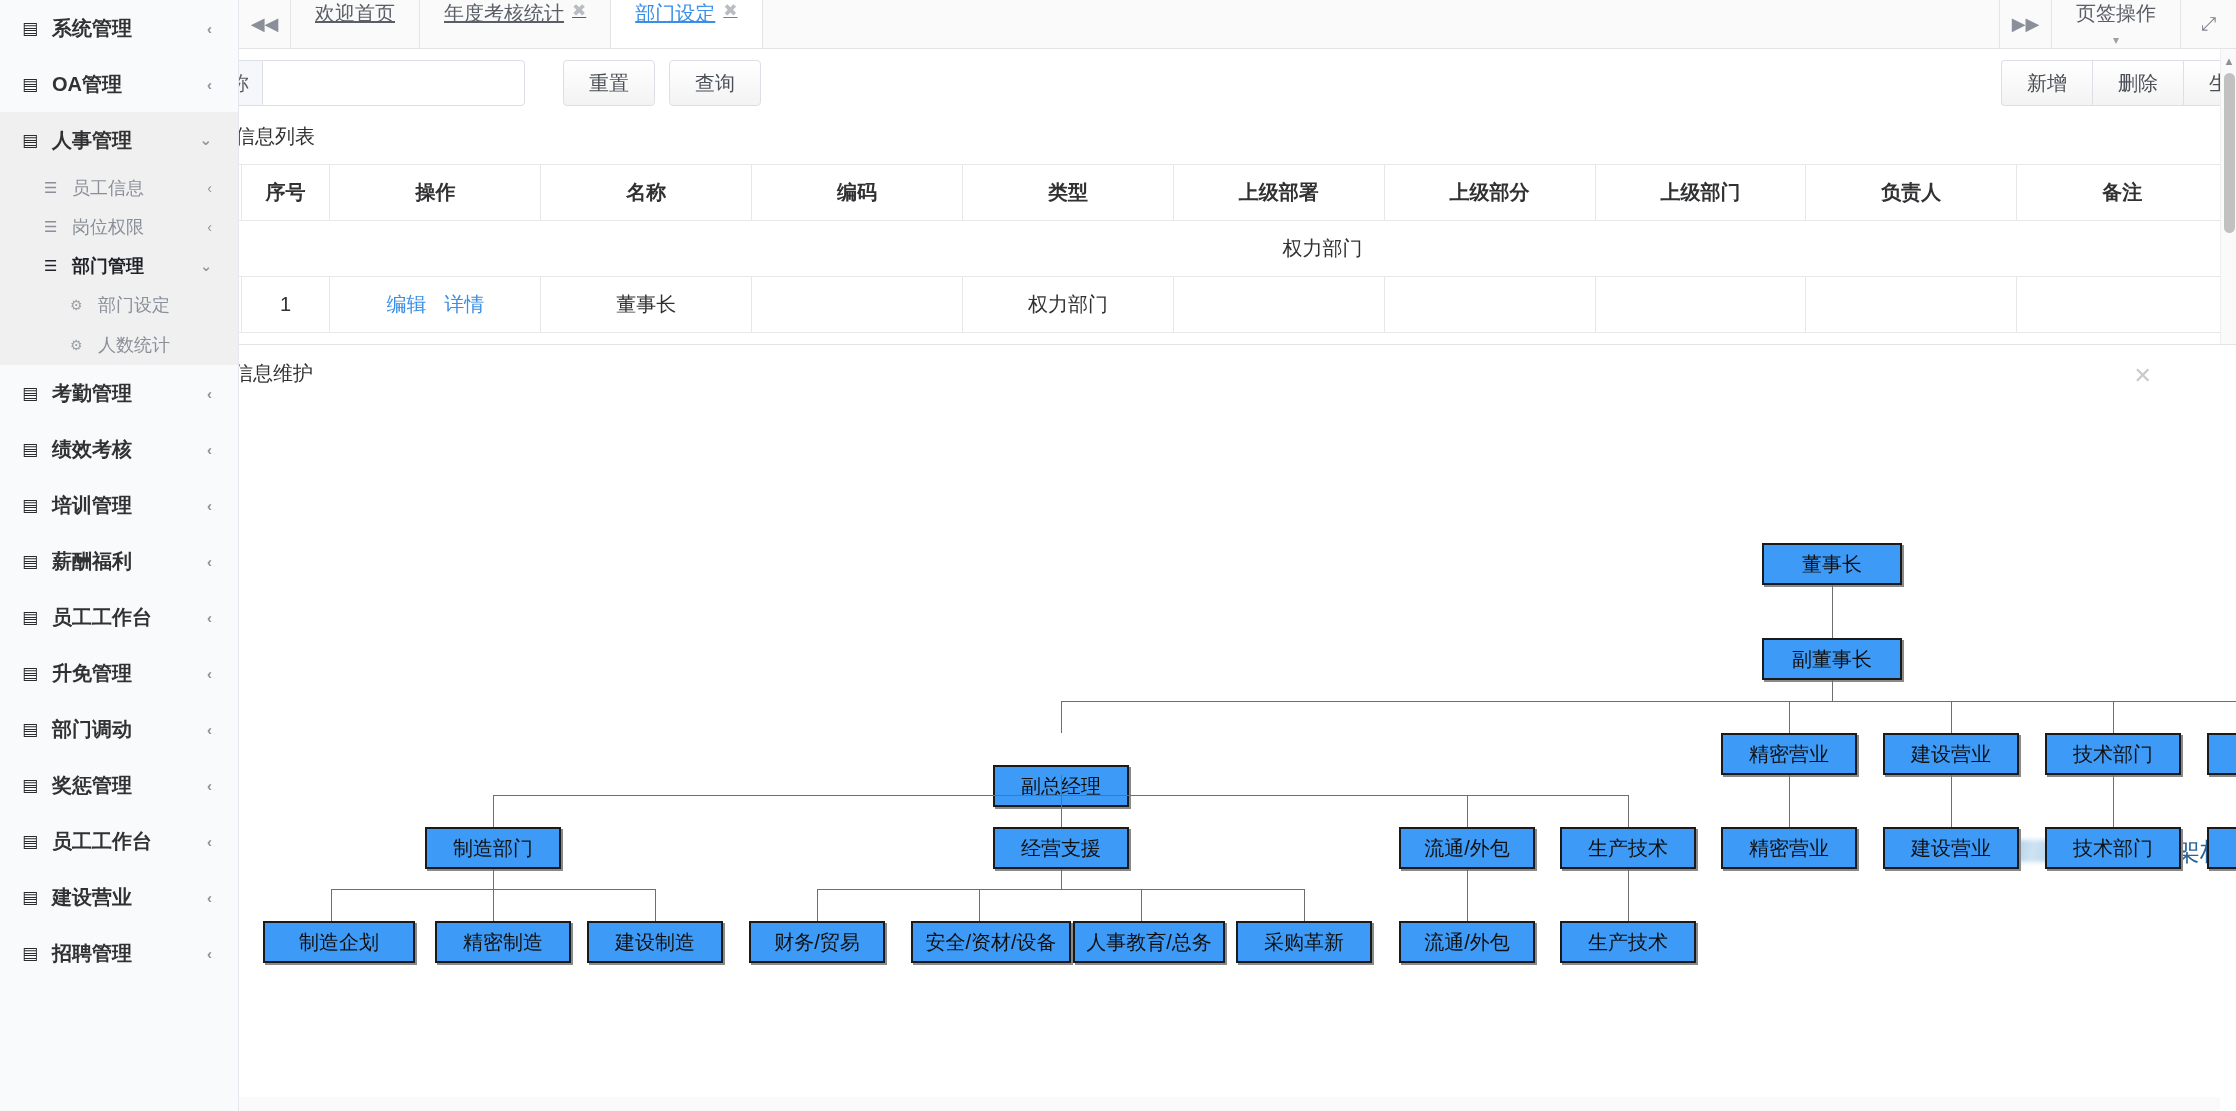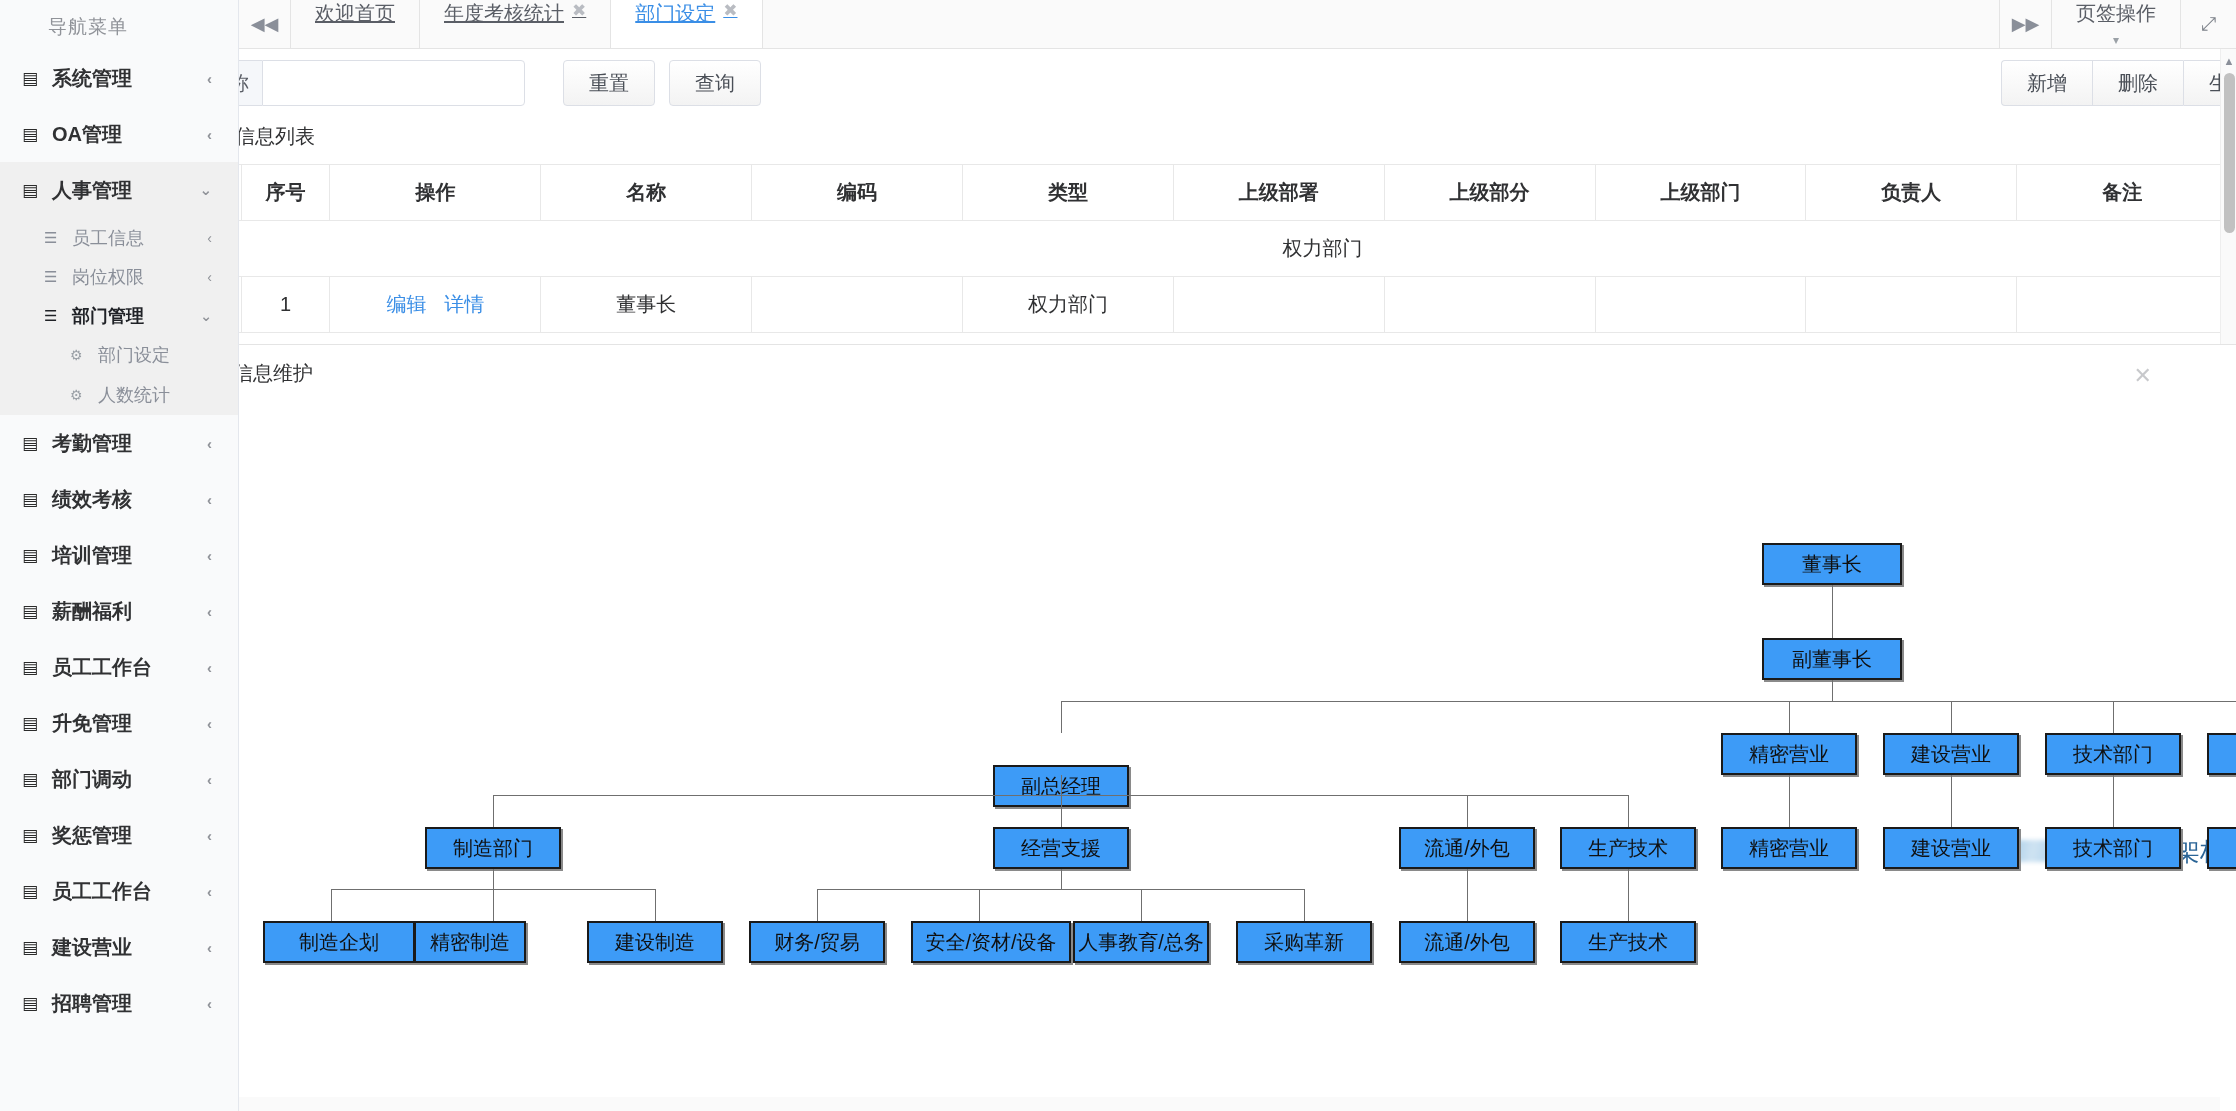"导航菜单" div.sidebar-title { html: <div>导航菜单</div> -> none }
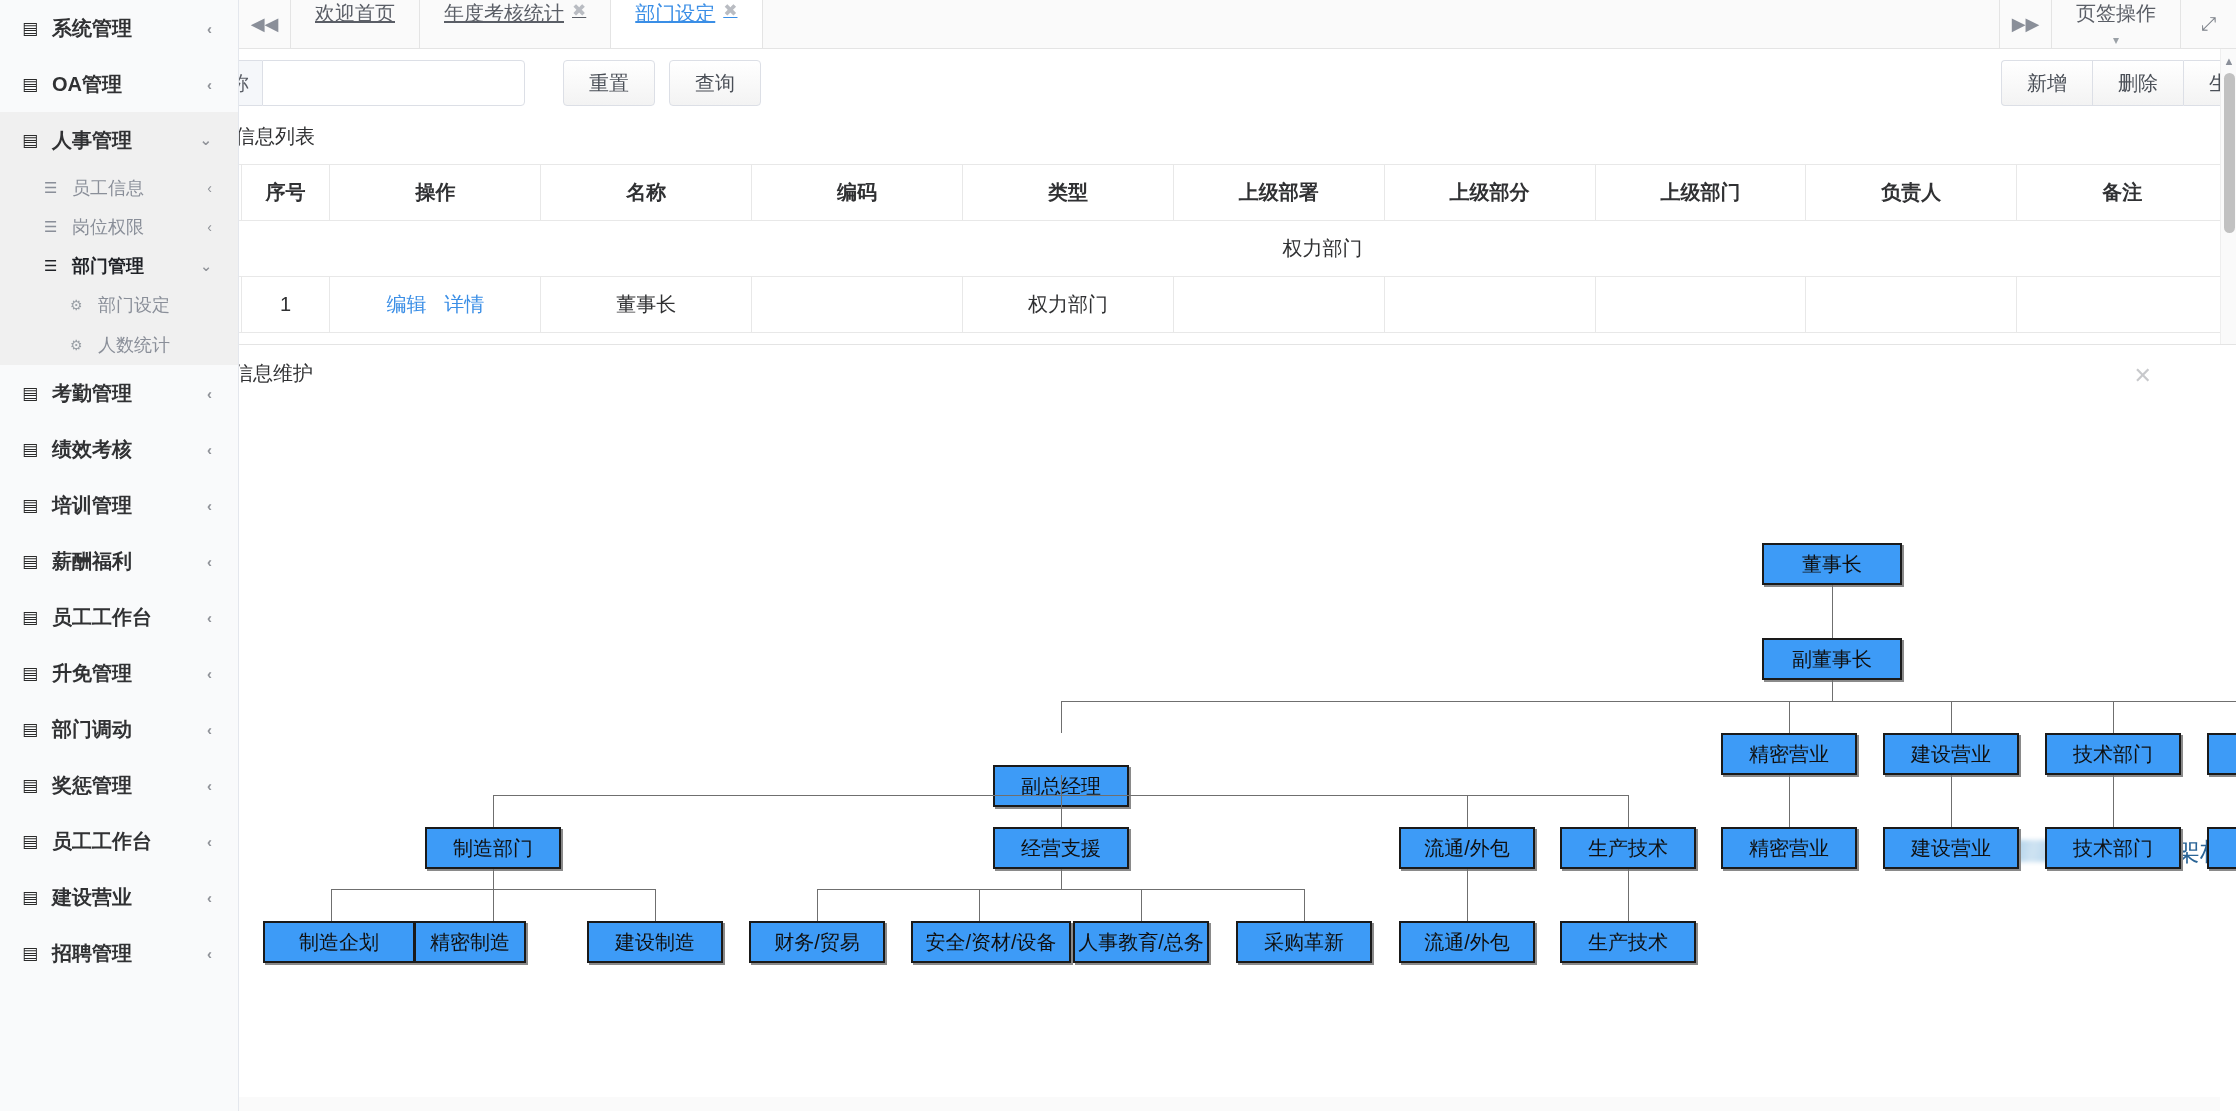"精密制造" div.node { left: 175px -> 196px; width: 112px -> 136px }
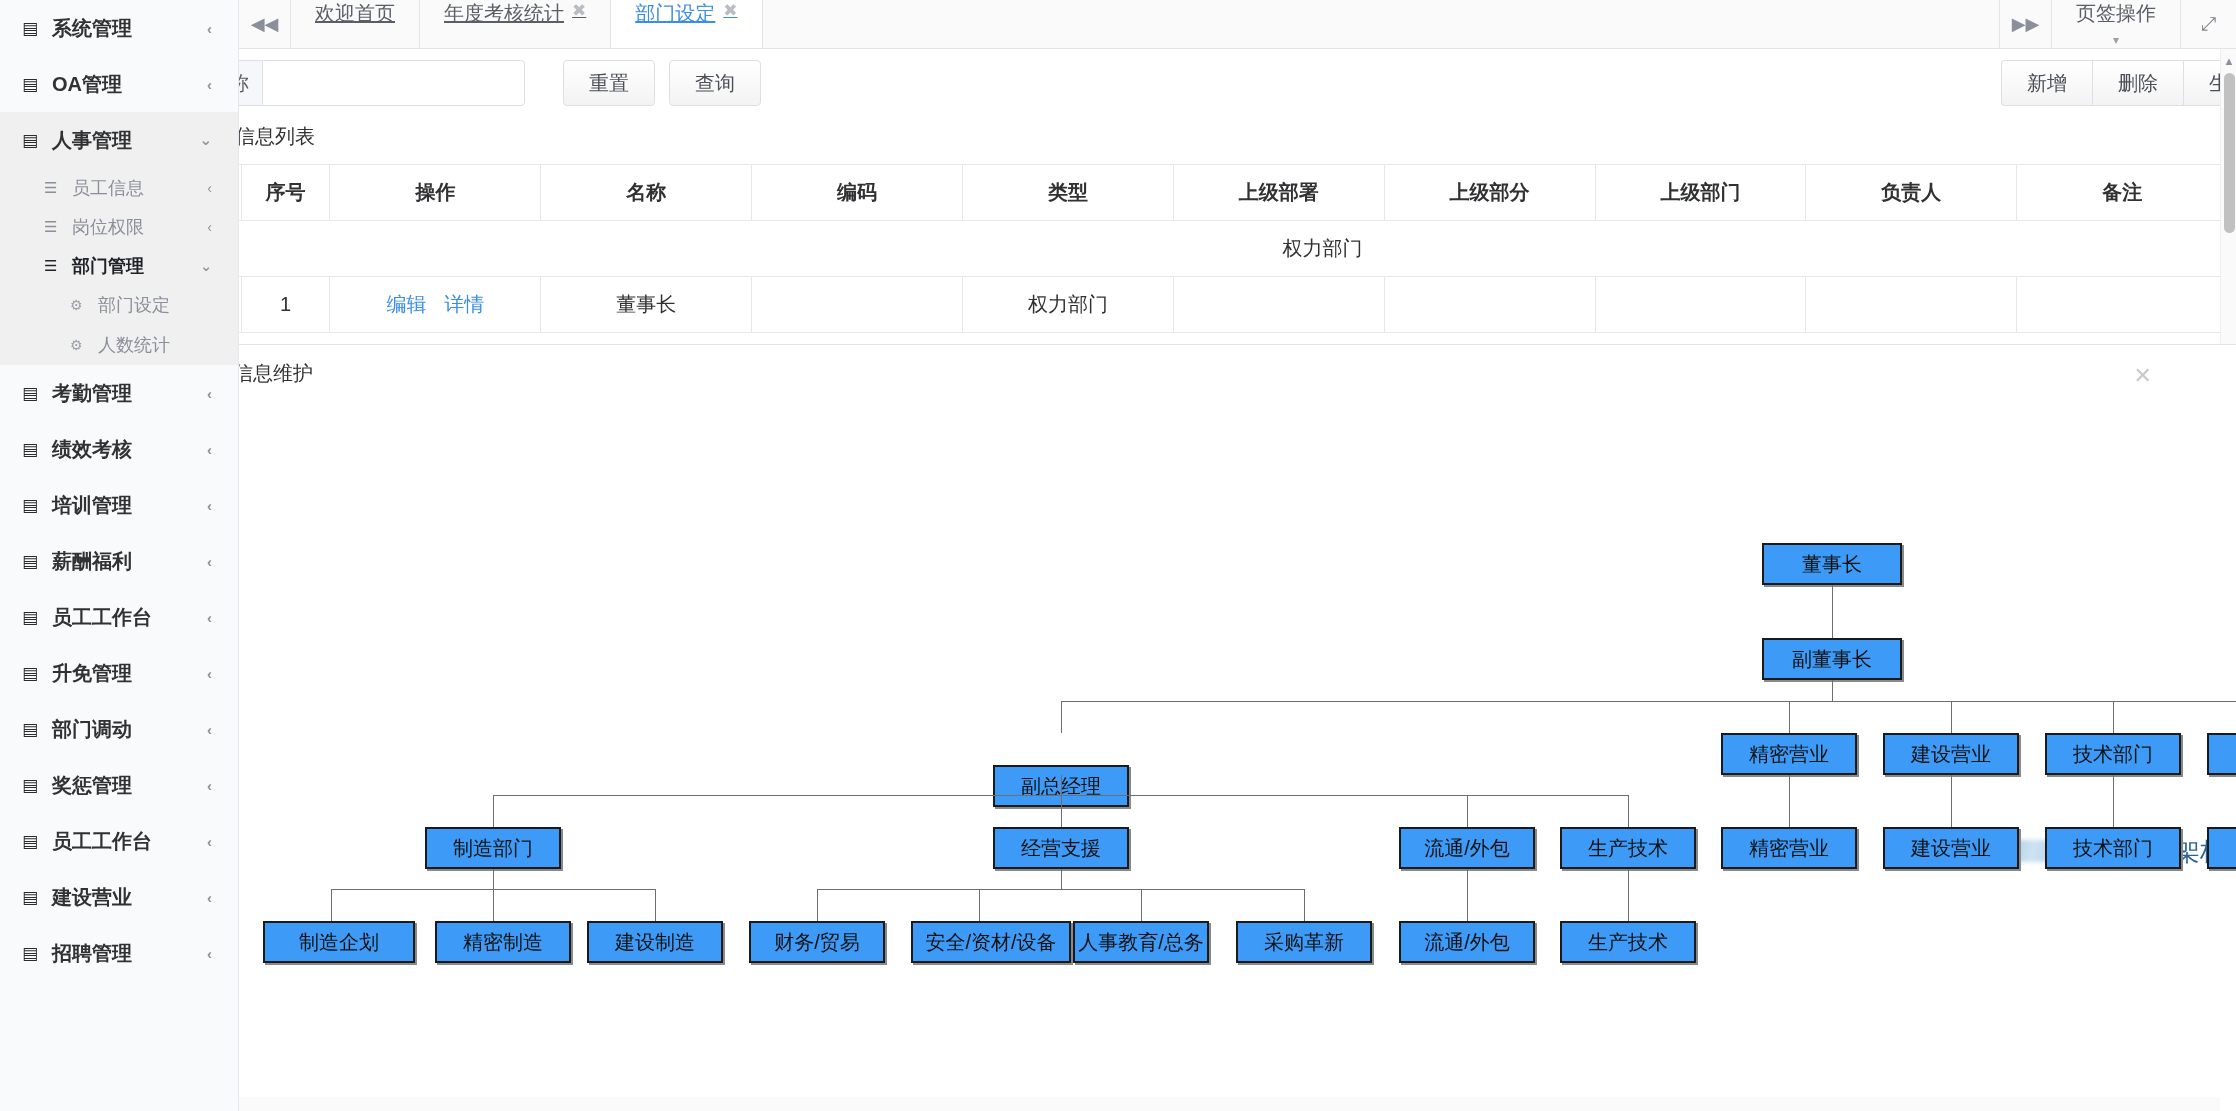"人事教育/总务" div.node { width: 136px -> 152px }
